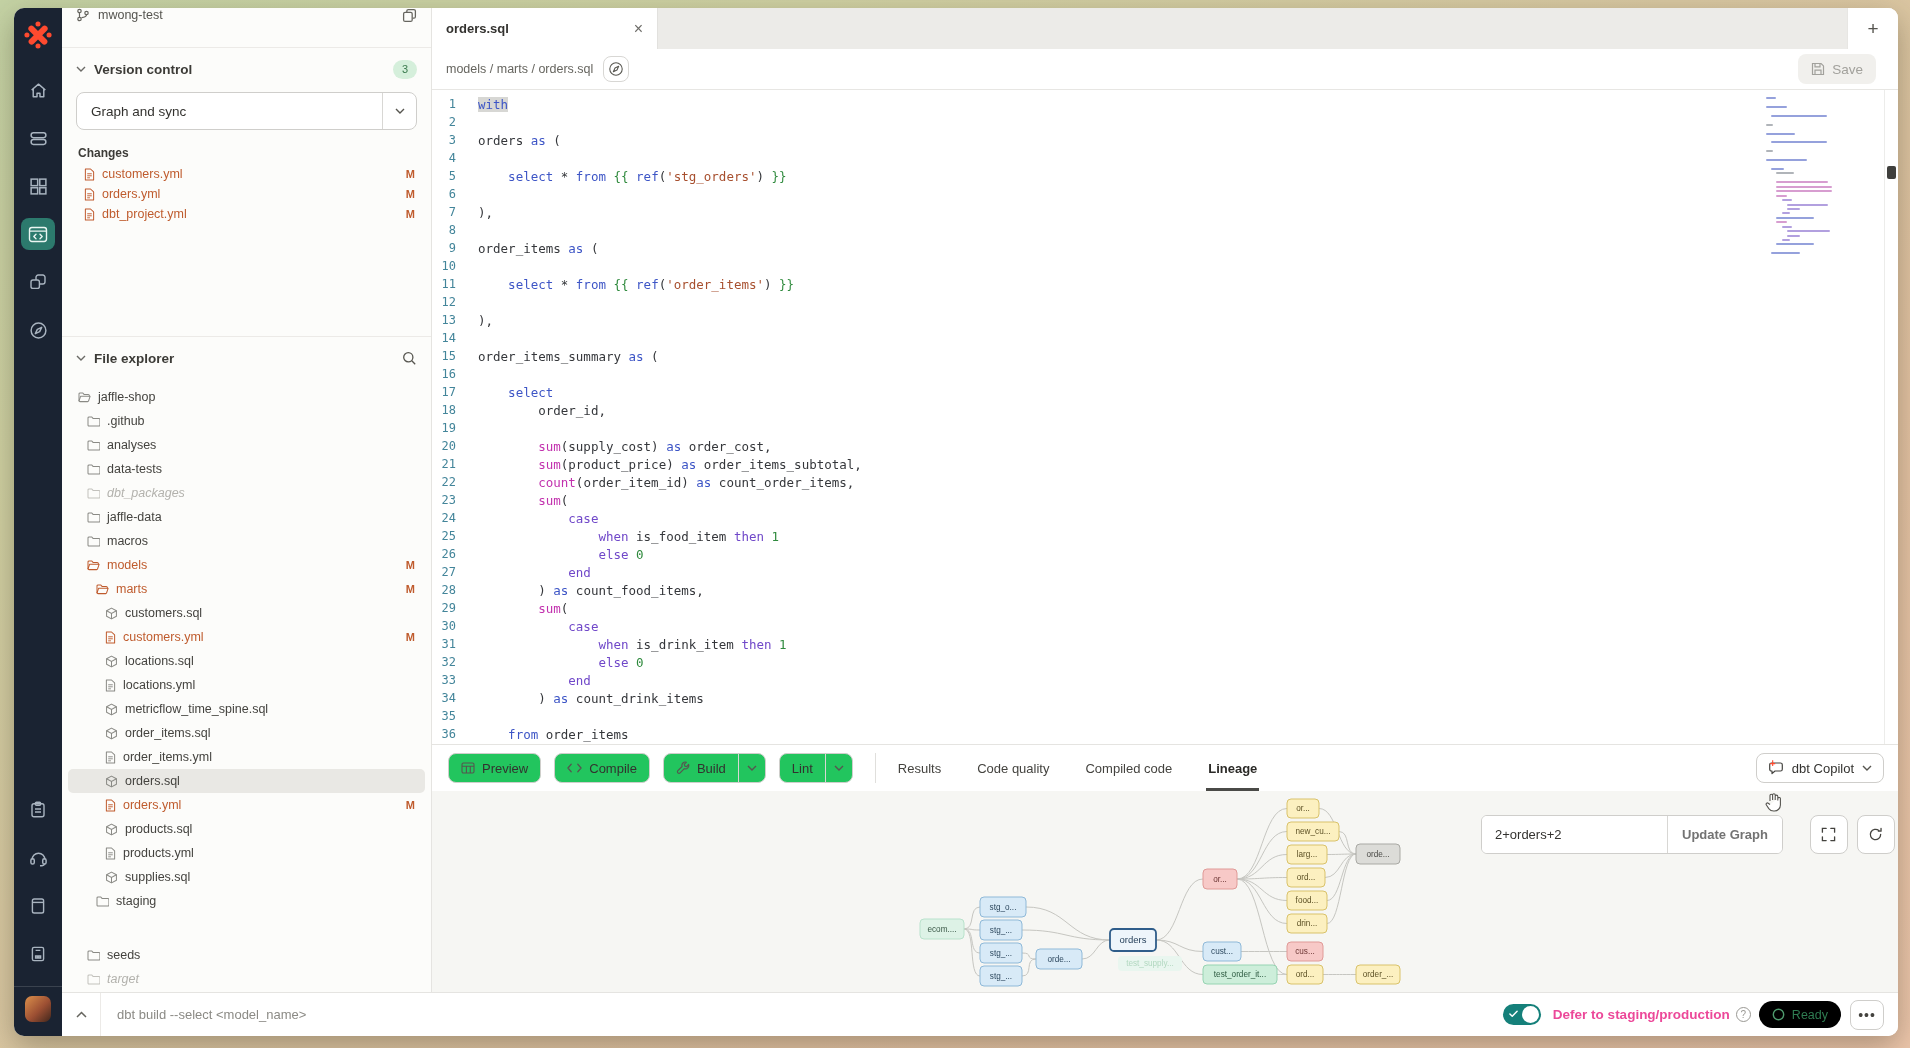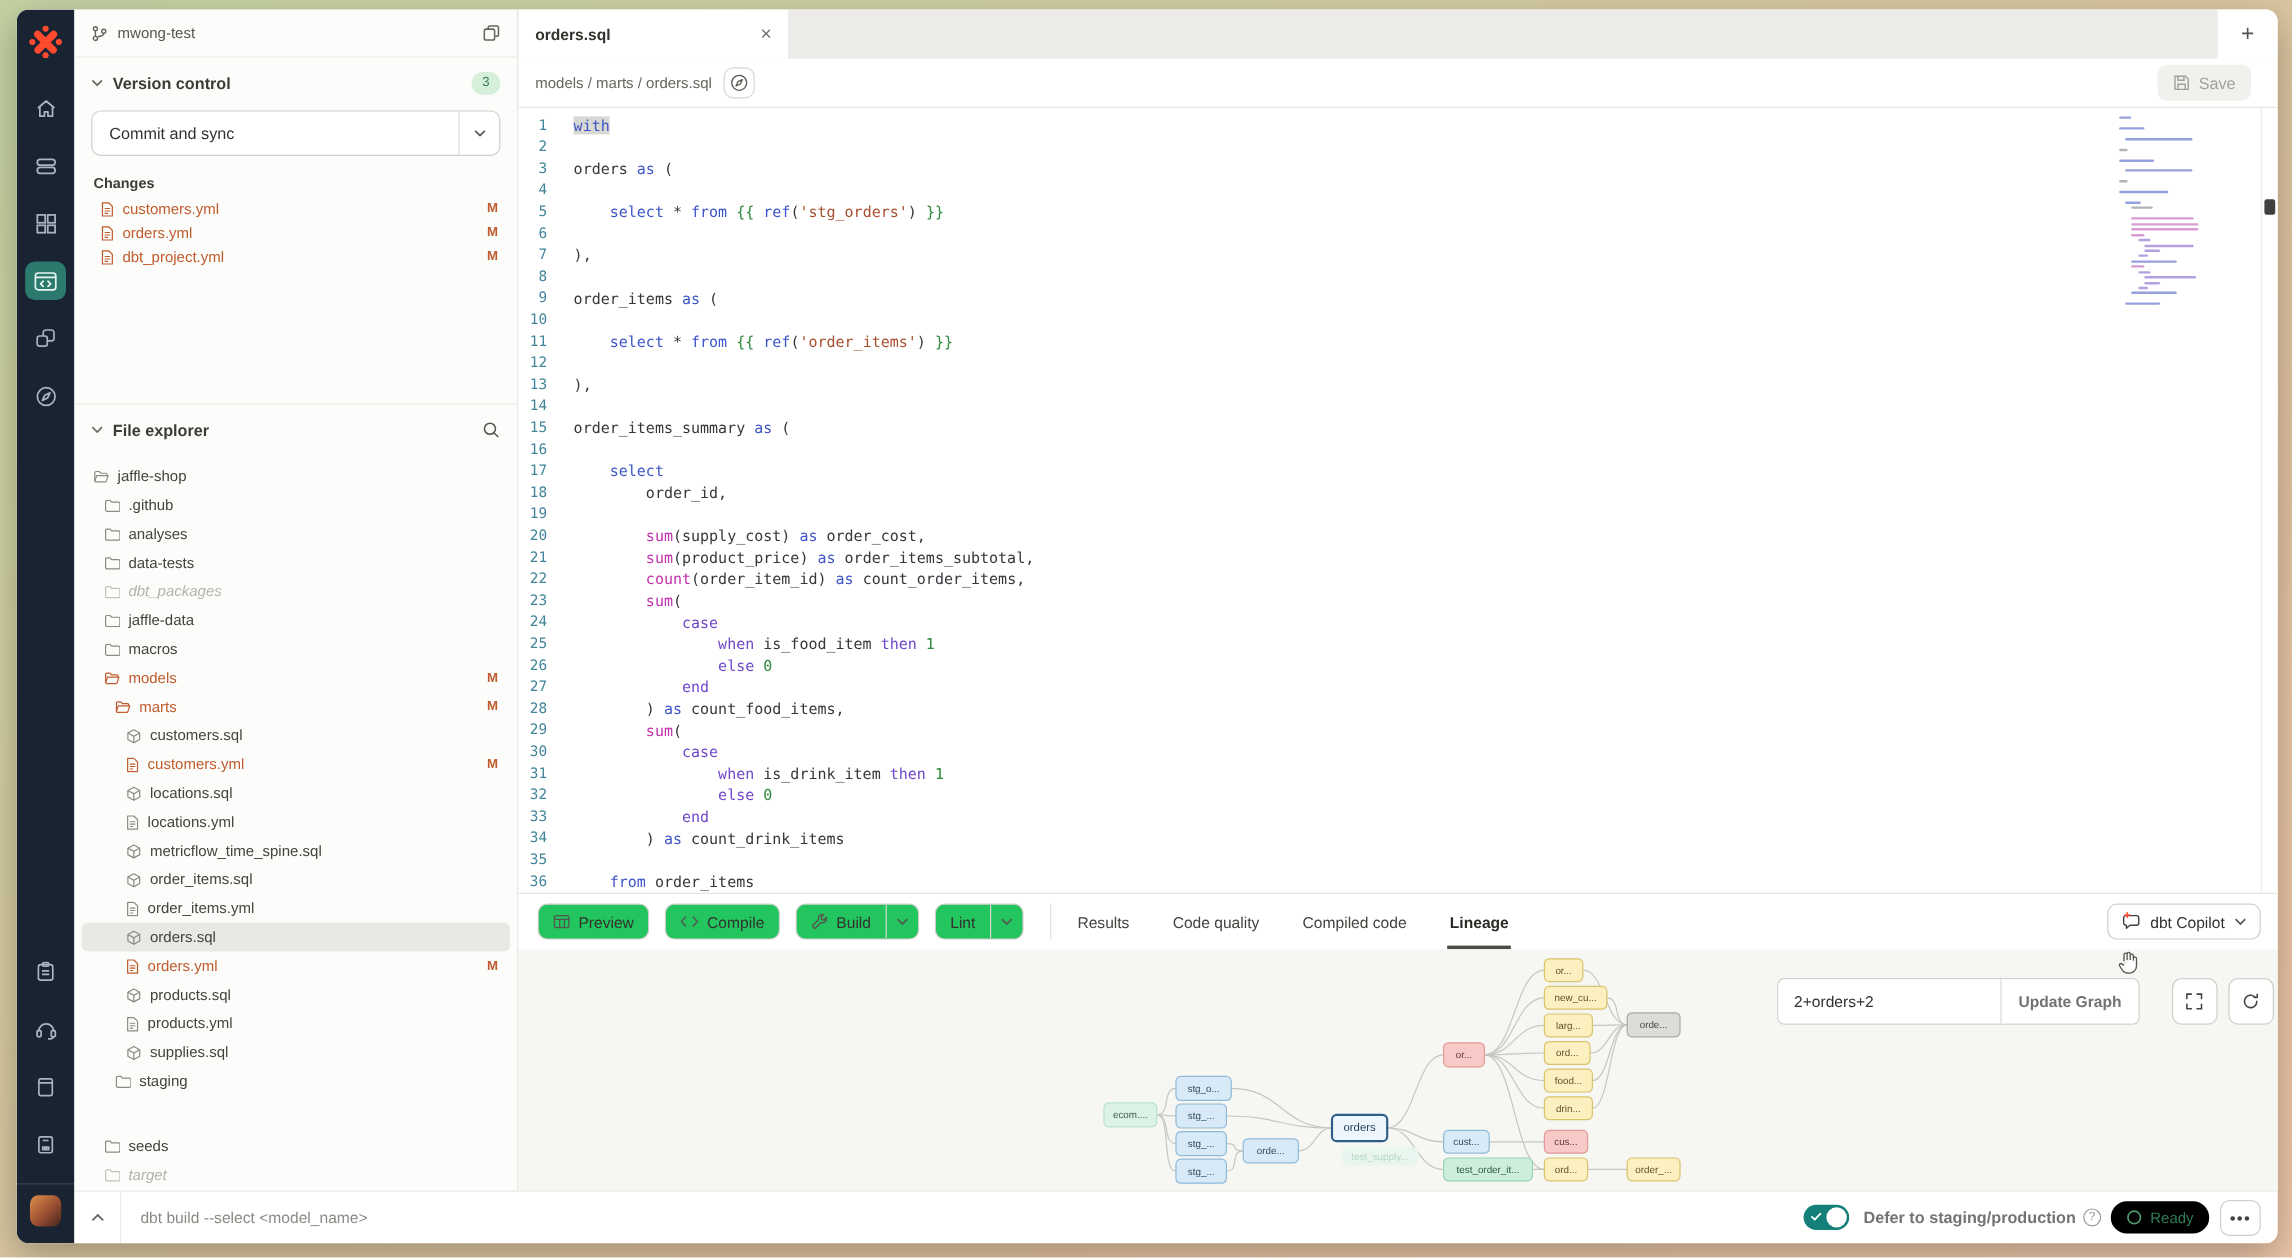"mwong-test" .lp-top { align-items: center -> flex-start }
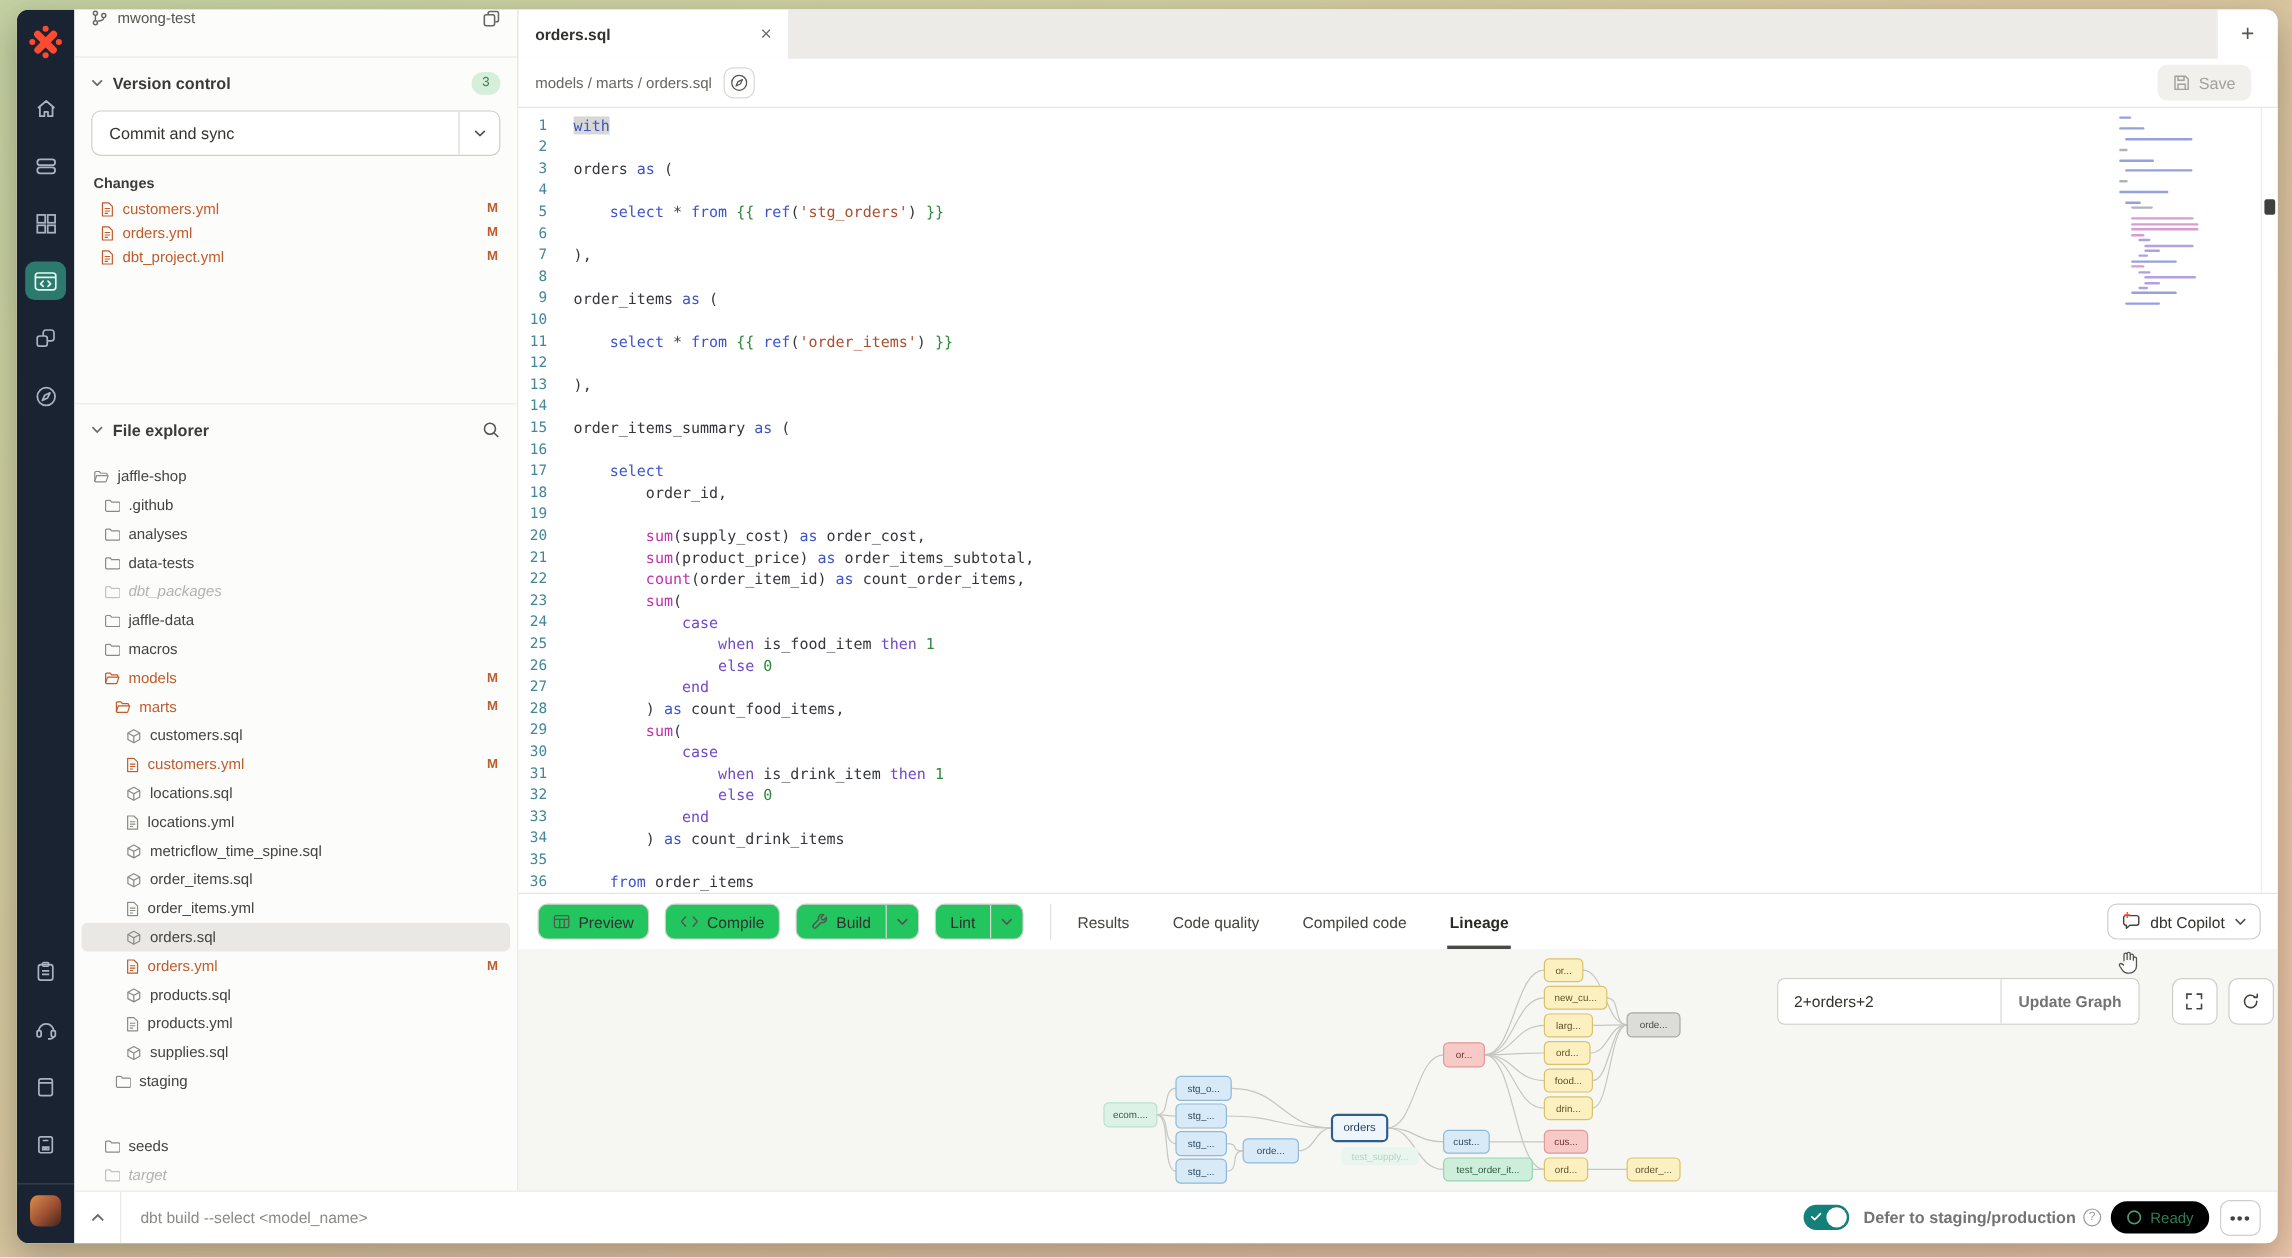"Commit and sync" span.cb-label { text: Commit -> Graph }
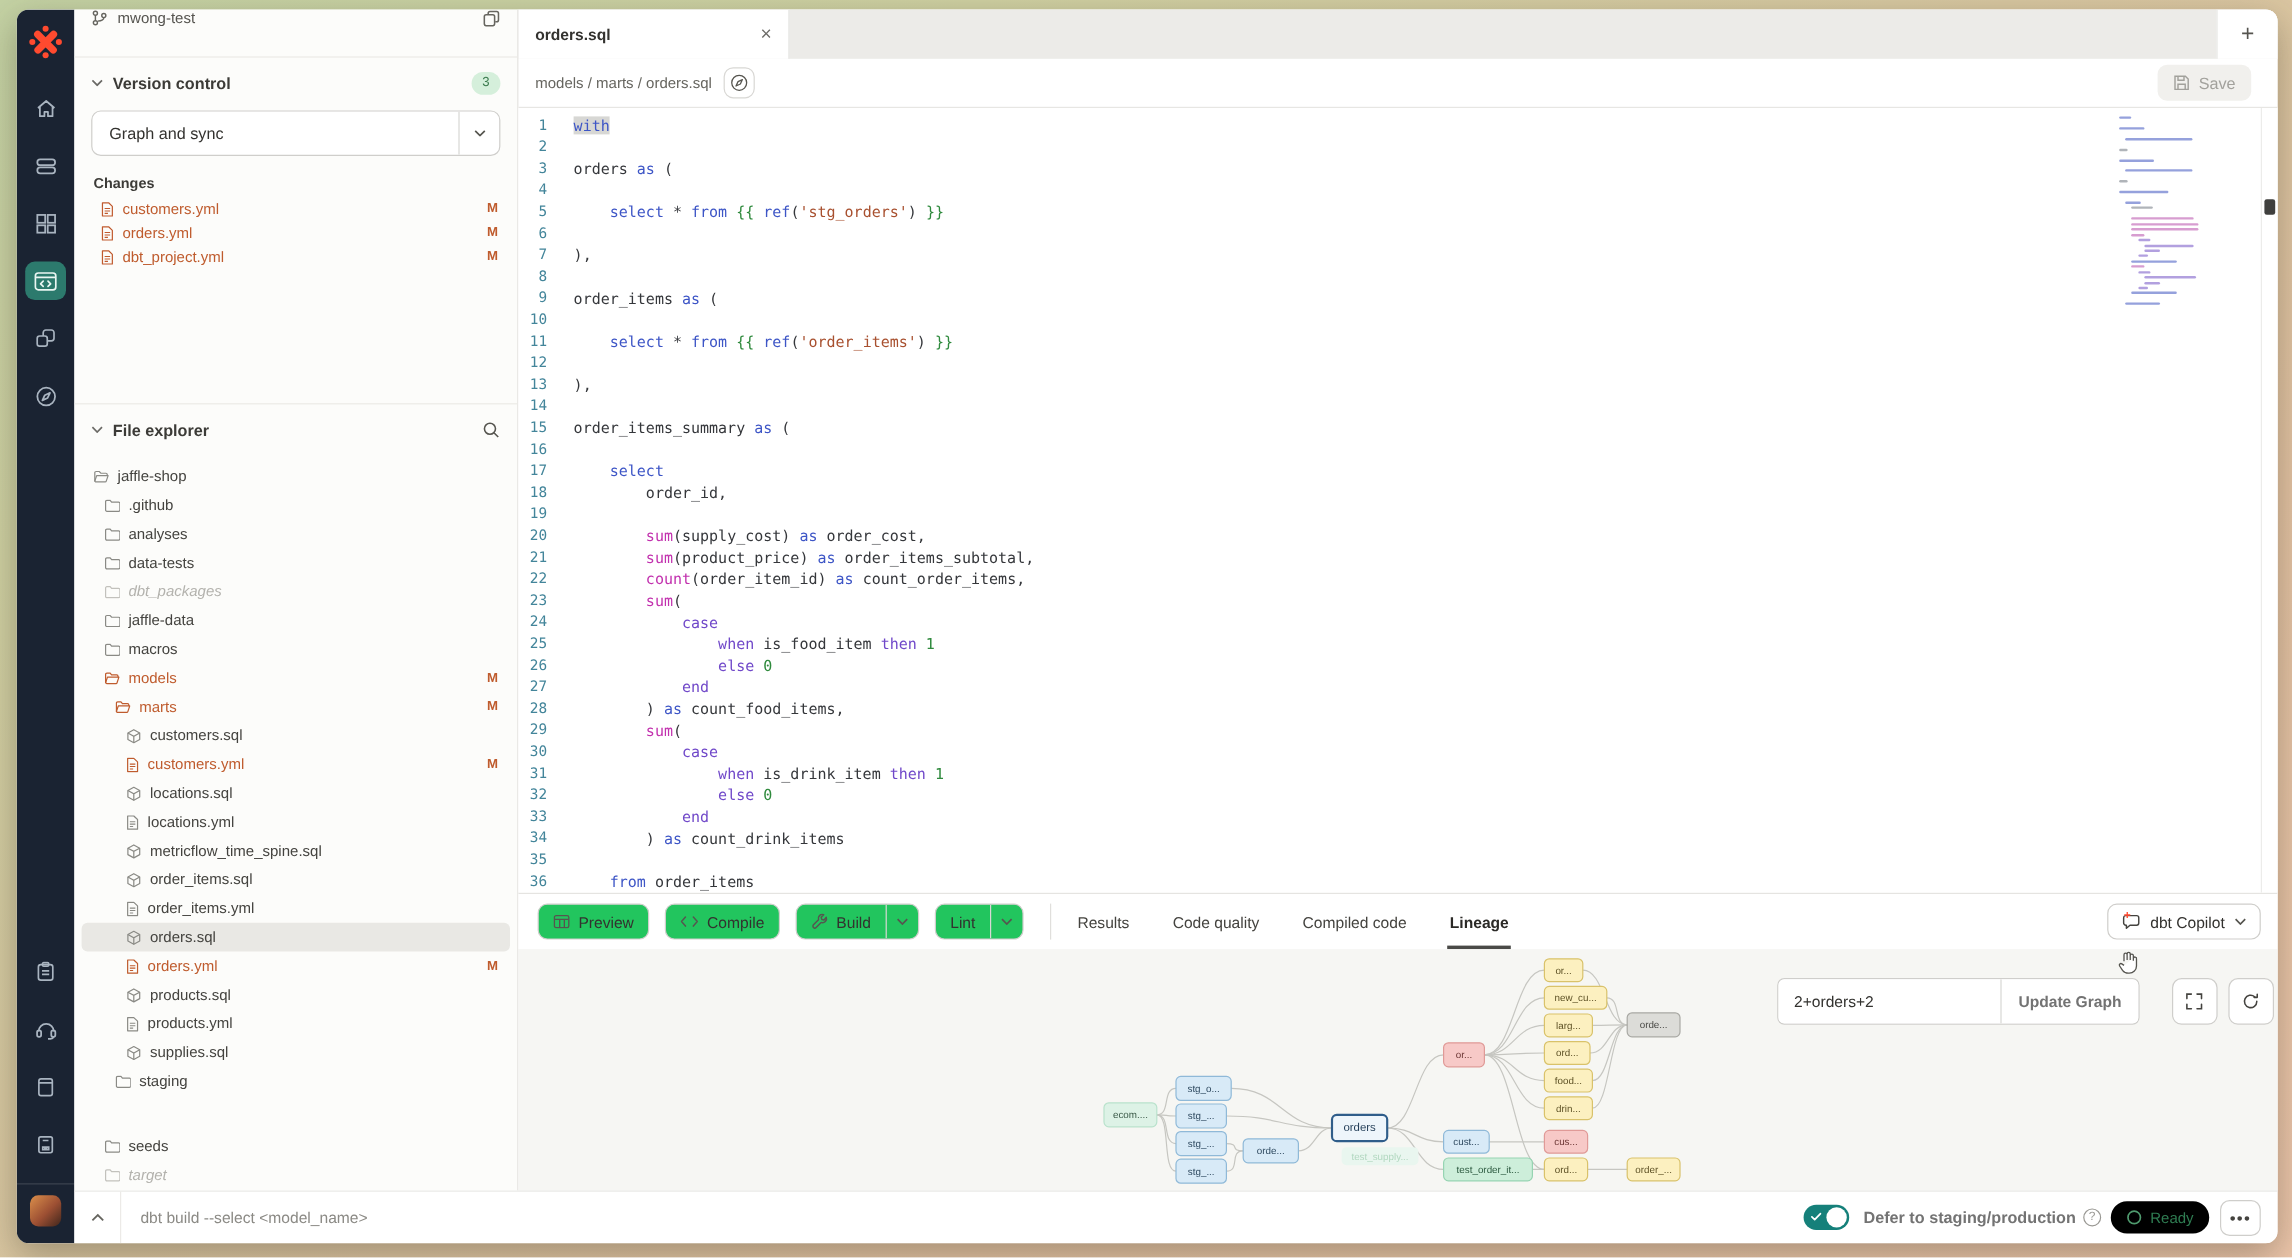"Defer to staging/production" .defer-label { color: #737373 -> #ec4899 }
